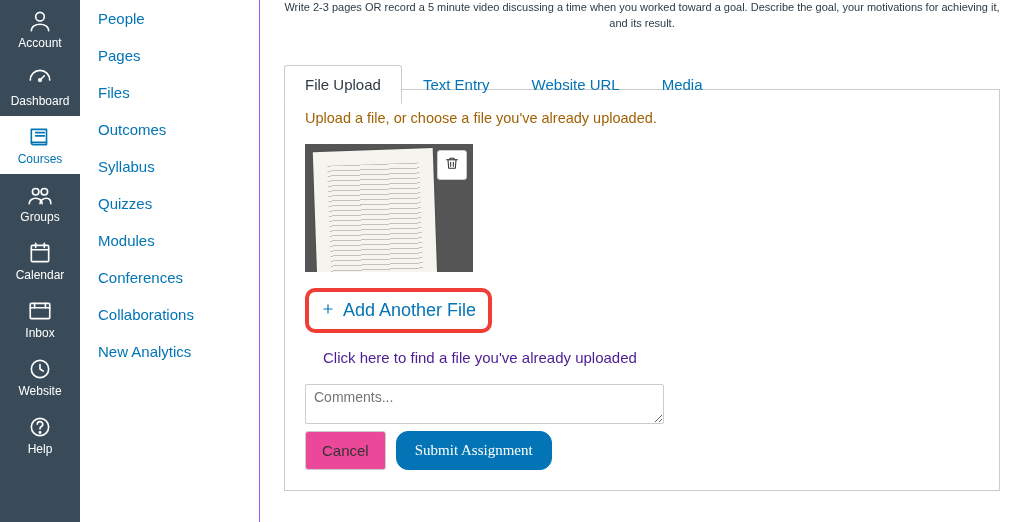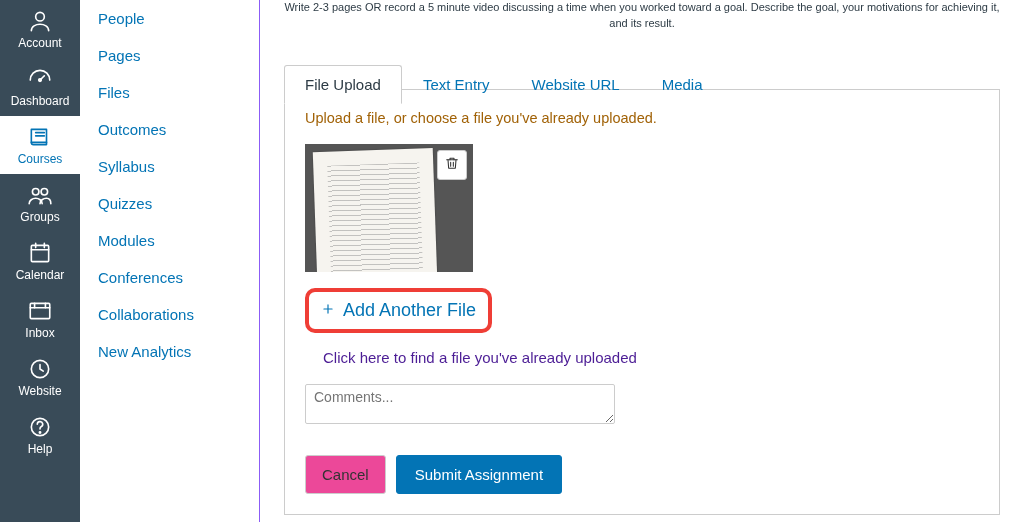"Comments..." .comments-field { margin-bottom: 28px -> 4px; width: 310px -> 359px }
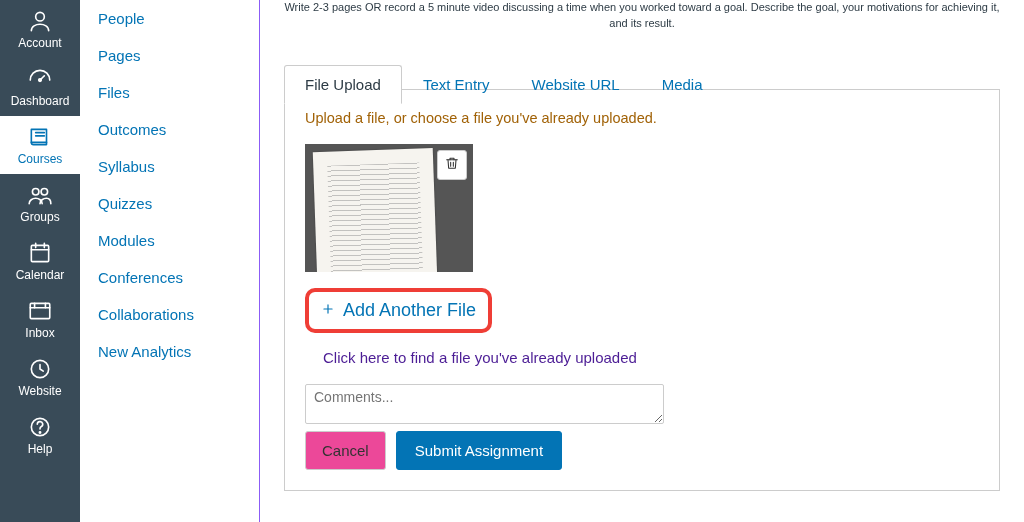"Submit Assignment" .btn-submit { border-radius: 3px -> 12px; font-family: none -> Liberation Serif, serif }
